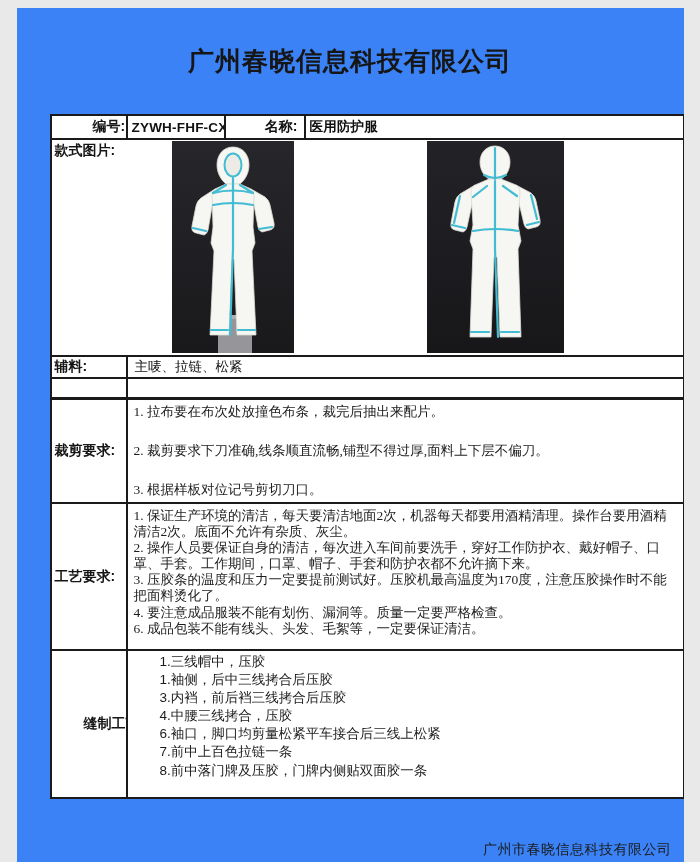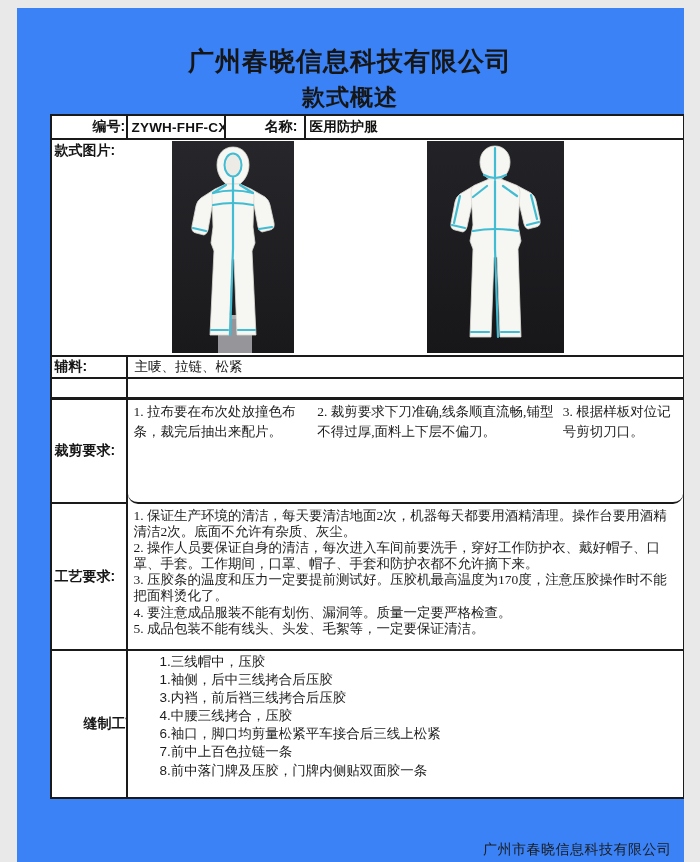"款式概述" div.subtitle { html: <div>款式概述</div> -> none }
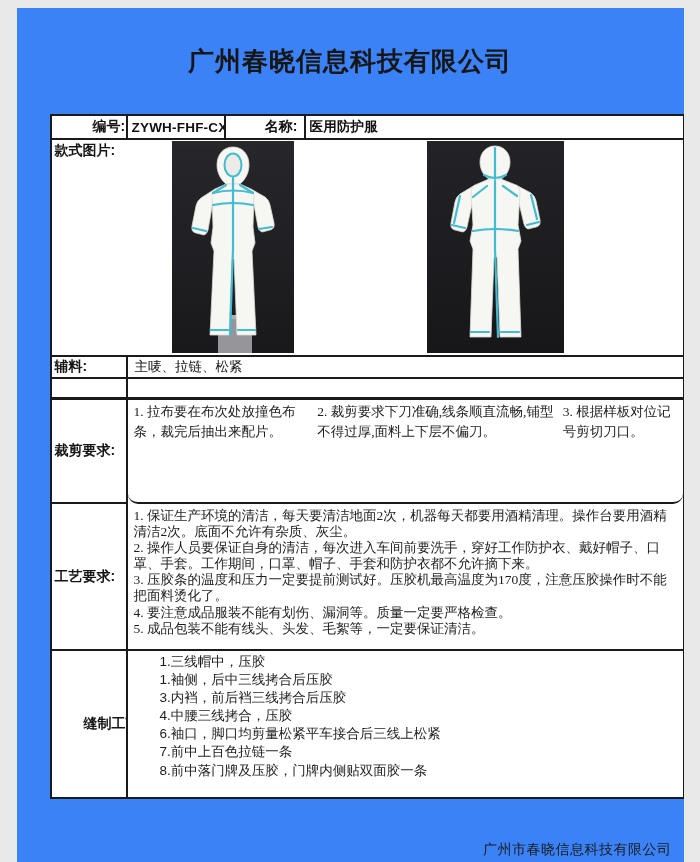"1. 拉布要在布次处放撞色布条，裁完后抽出来配片。" .content.cutting { border-radius: 10px -> none; flex-direction: none -> column }
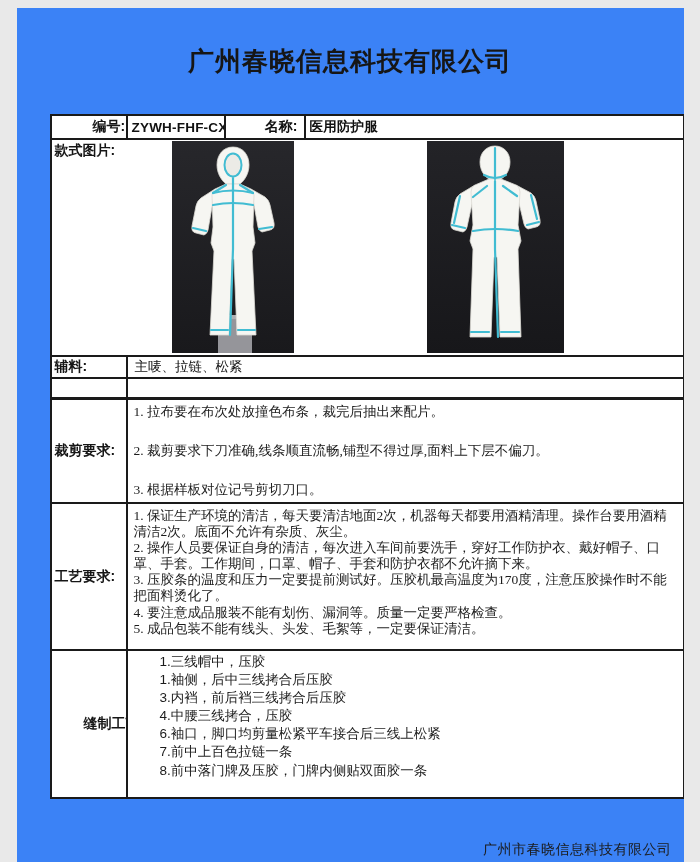"5. 成品包装不能有线头、头发、毛絮等，一定要保证清洁。" p { text: 5 -> 6 }
